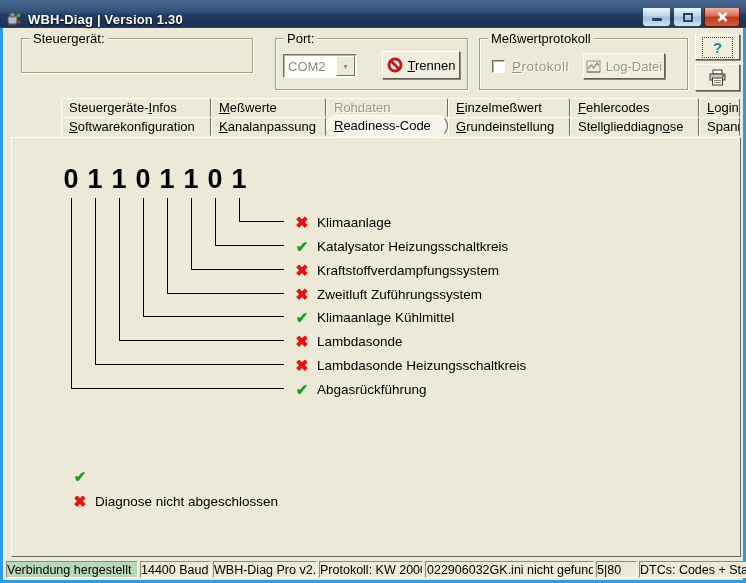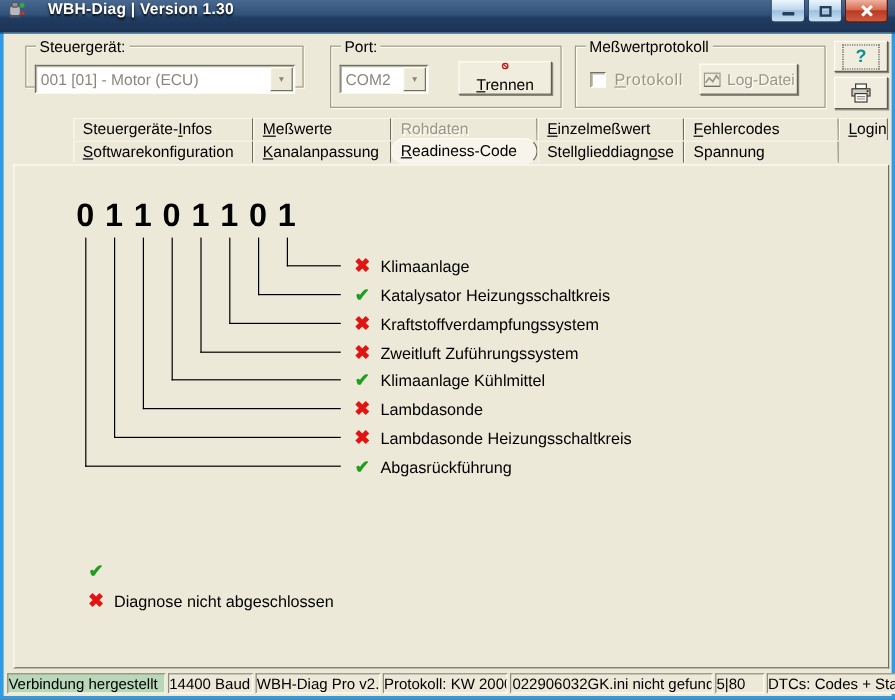"WBH-Diag | Version 1.30" .titlebar { align-items: flex-start -> flex-end; gap: 12px -> none }
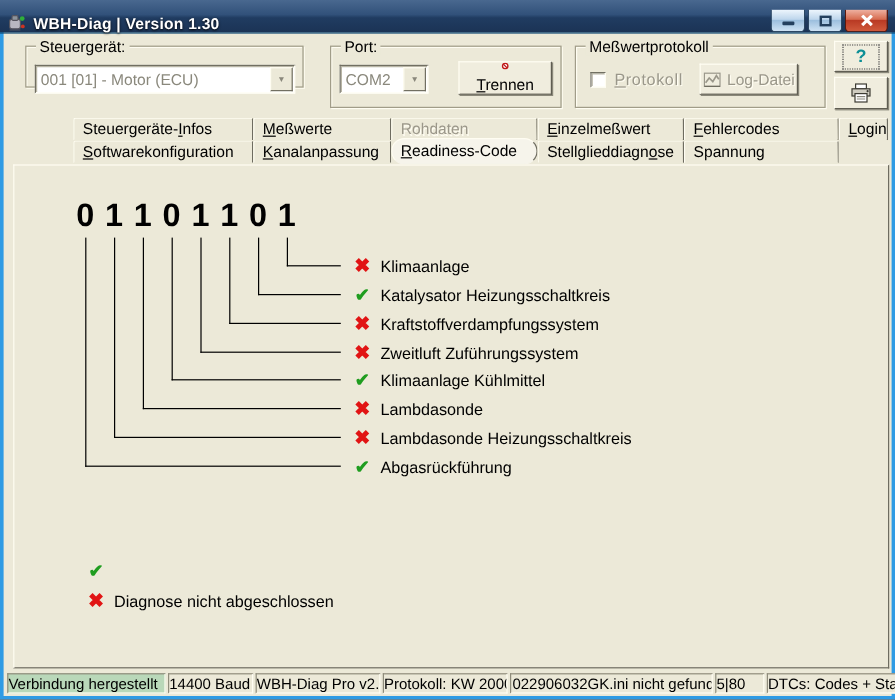"001 [01] - Motor (ECU)" div.combo { html: <div> <span>001 [01] - Motor (ECU)</span> <span> <span>▼</span> </span> </div> -> none }
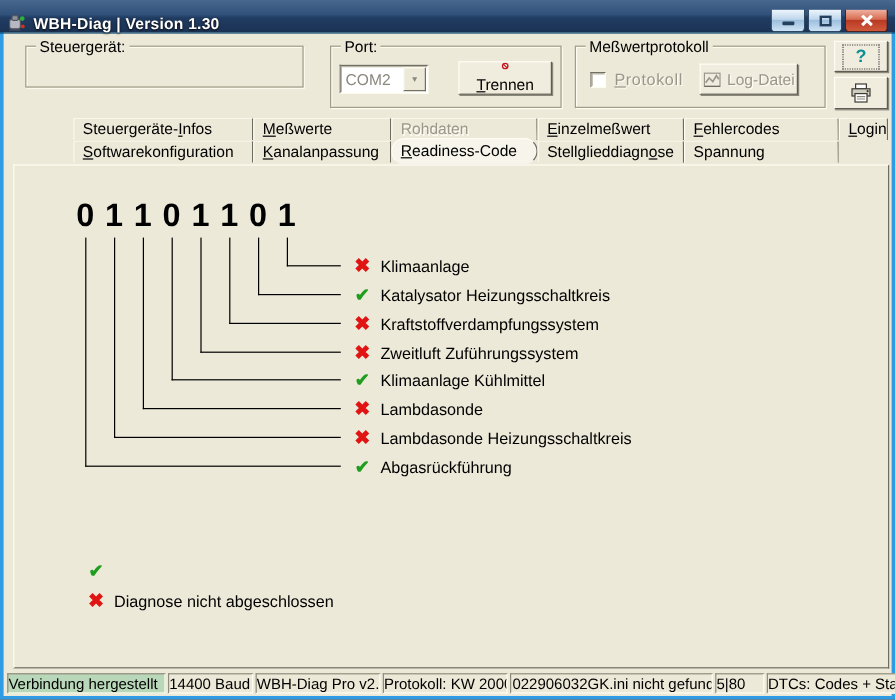"Trennen" div.btn { flex-direction: column -> none }
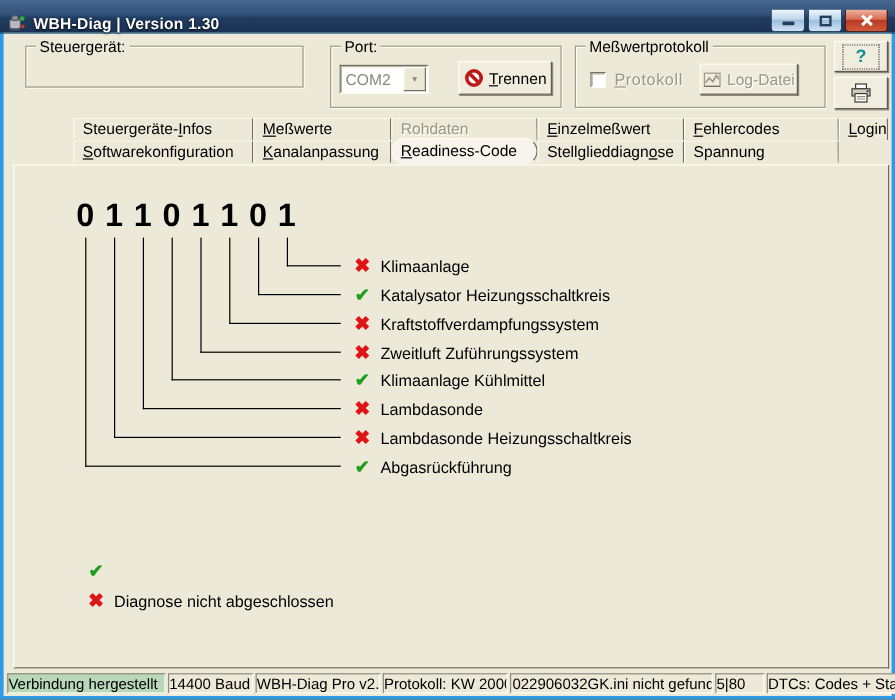"Grundeinstellung" div.tab { html: none -> <div><u>G</u>rundeinstellung</div> }
